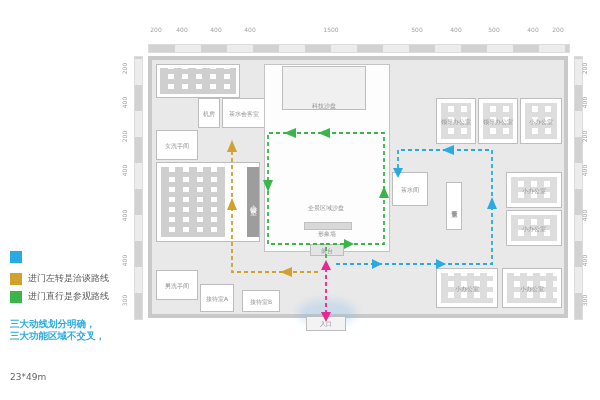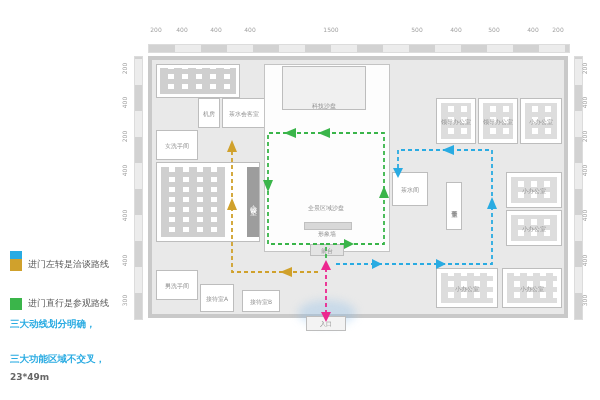"进门左转是洽谈路线" div.legend-row { top: 258px -> 272px }
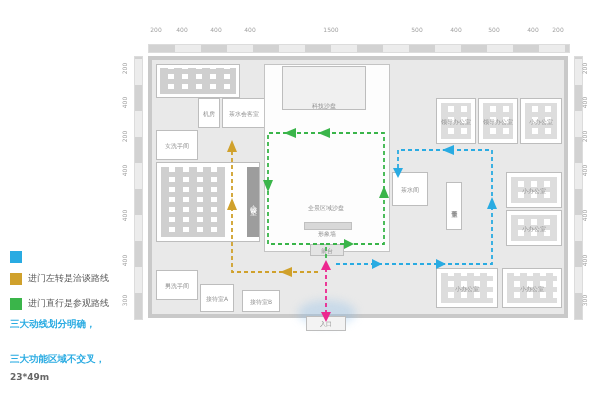"进门直行是参观路线" div.legend-row { top: 297px -> 290px }
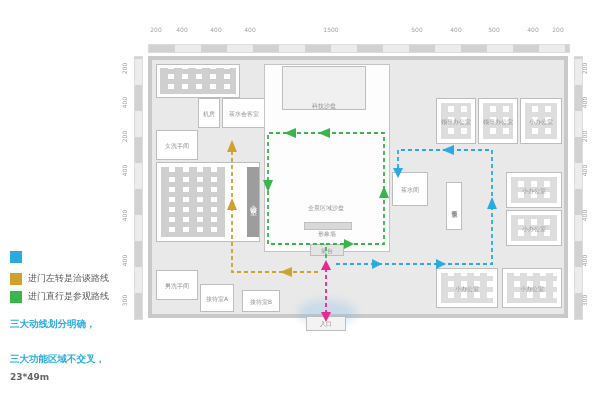"三大功能区域不交叉，" div.note-line { top: 353px -> 330px }
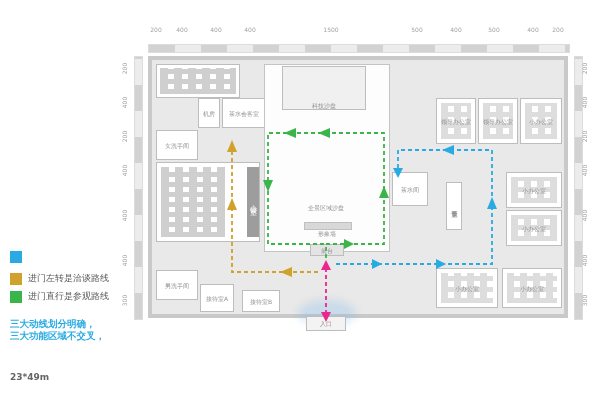"23*49m" div.size-line { font-weight: bold -> none }
